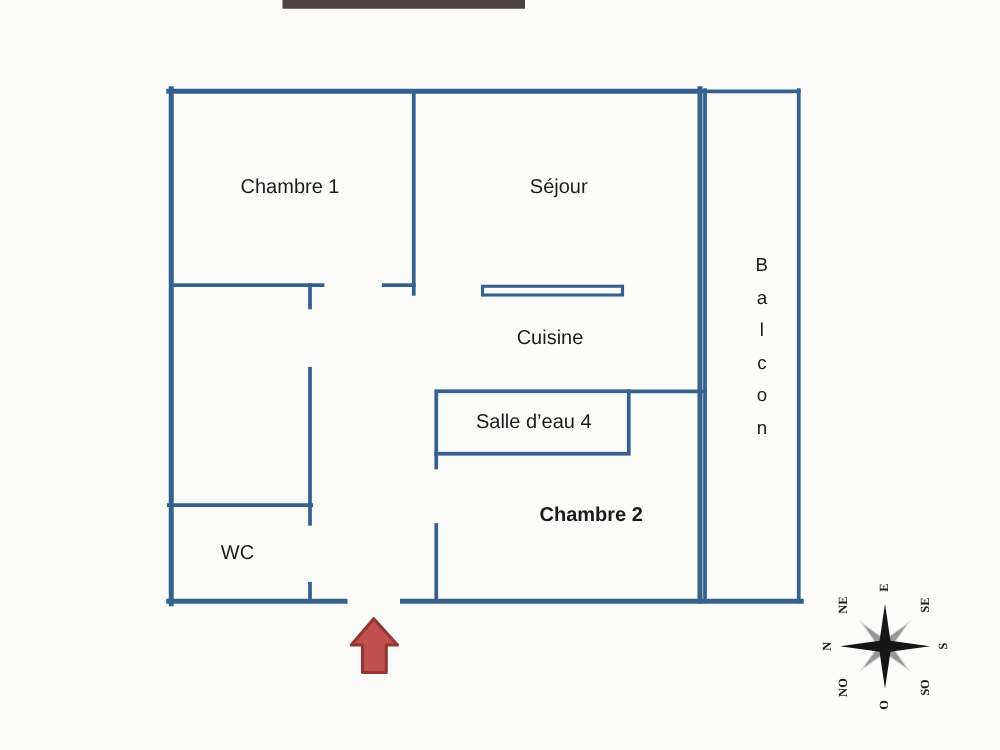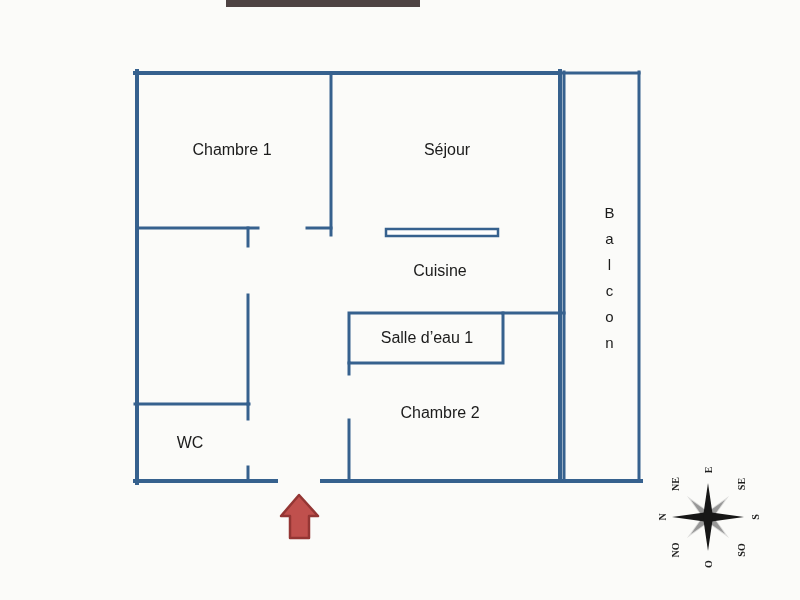"Salle d’eau 1" div.room-label { text: 1 -> 4 }
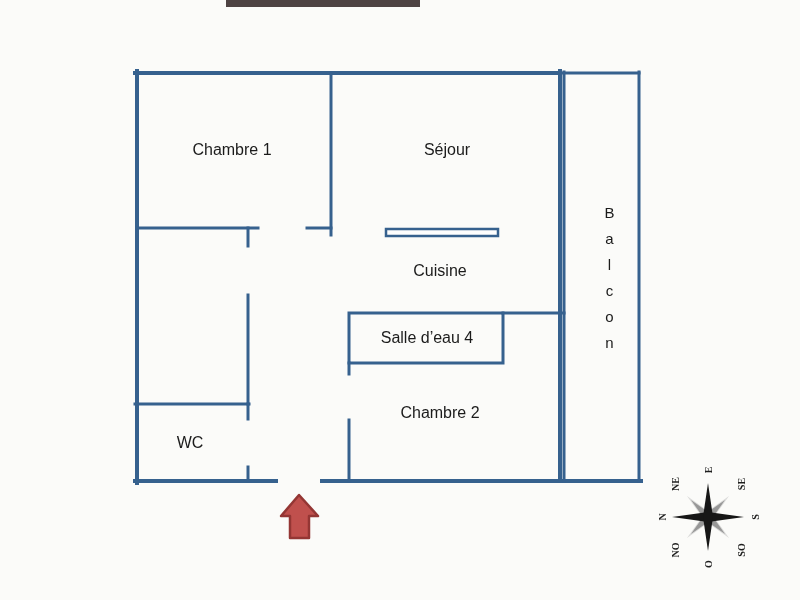"Chambre 2" div.room-label { font-weight: none -> bold; left: 360px -> 393px }
